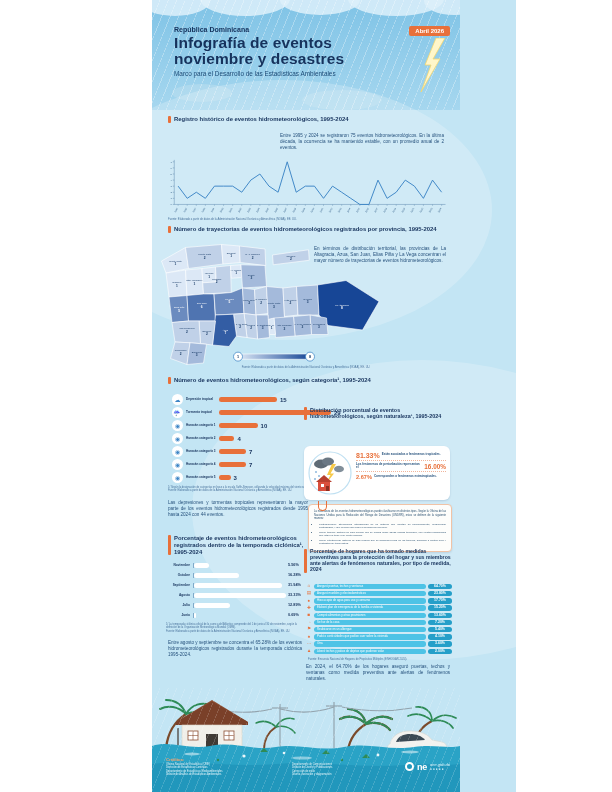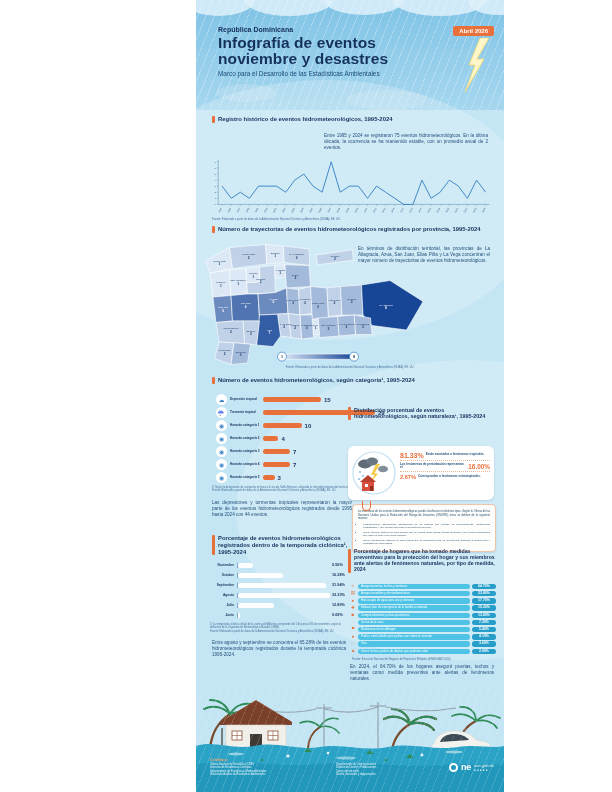"Infografía de eventos" .poster { margin-left: 44px -> none; width: 308px -> 364px }
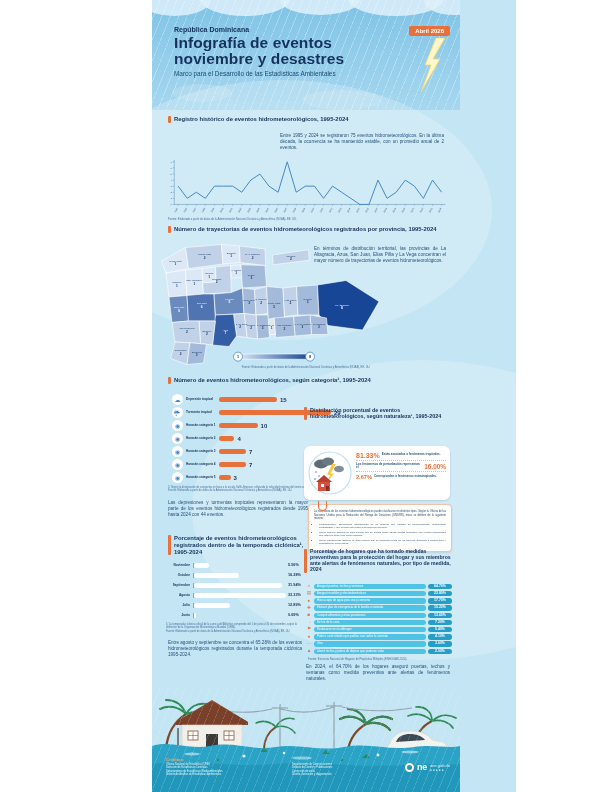"ne" .logo { align-items: flex-end -> flex-start }
